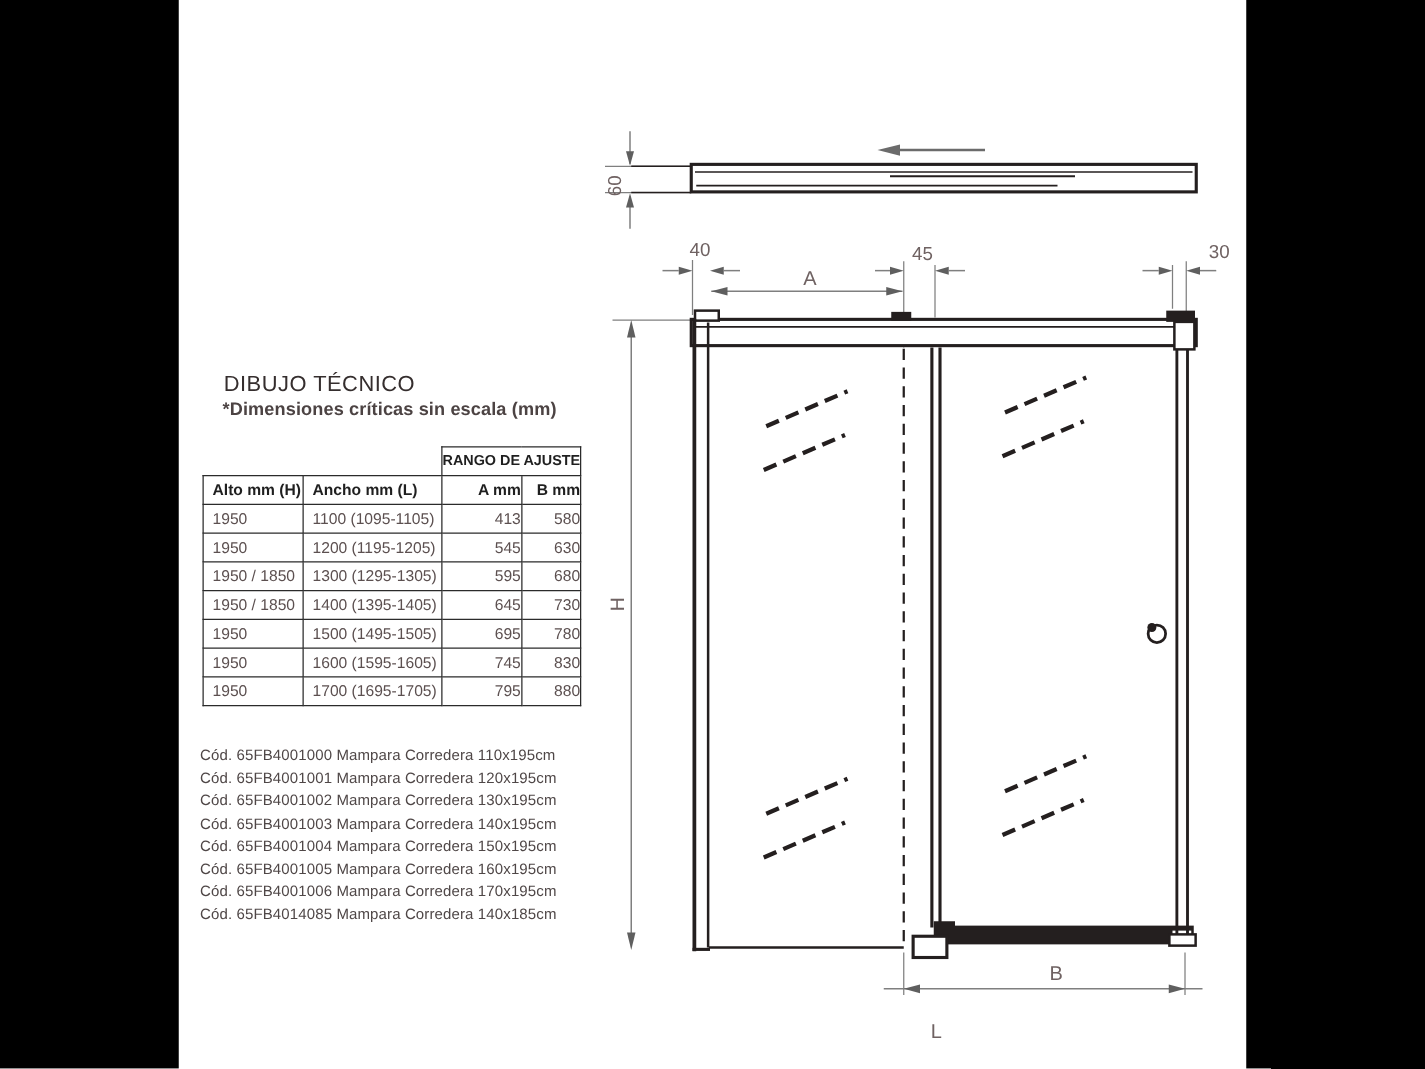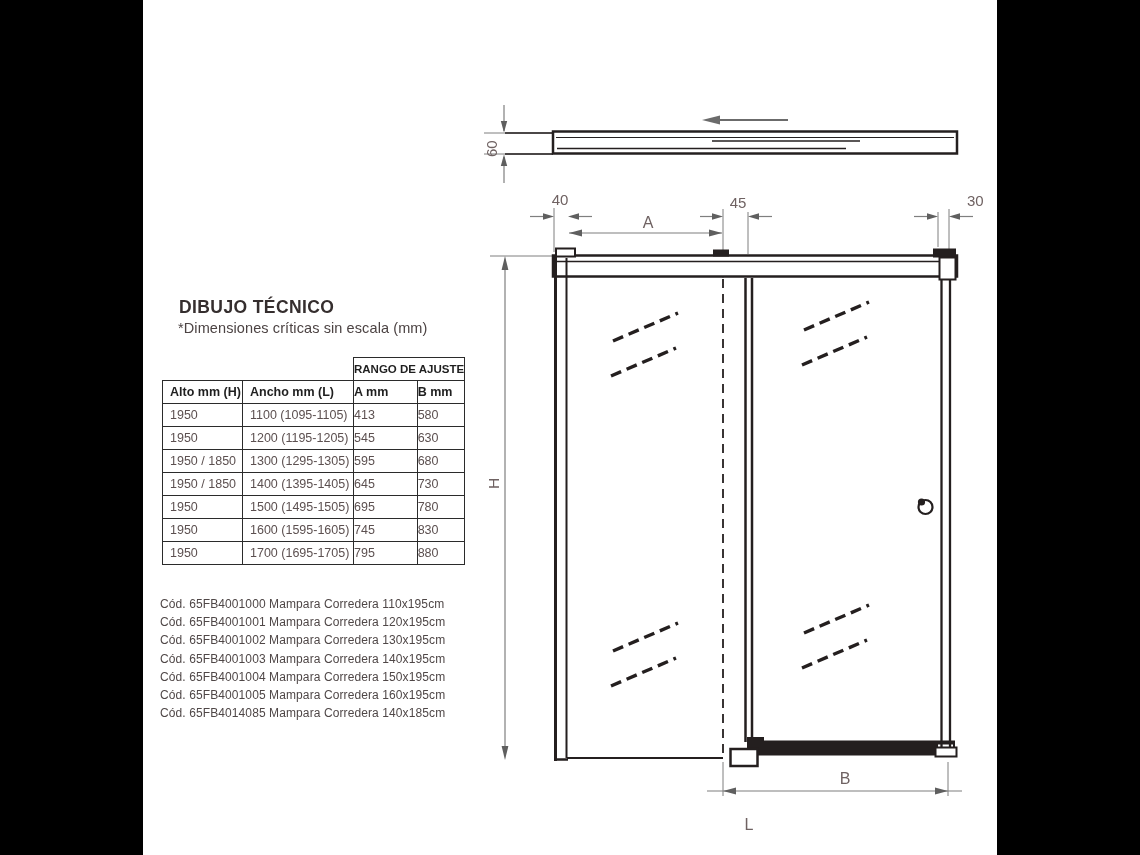"DIBUJO TÉCNICO" .doc-title { font-weight: 700 -> 400 }
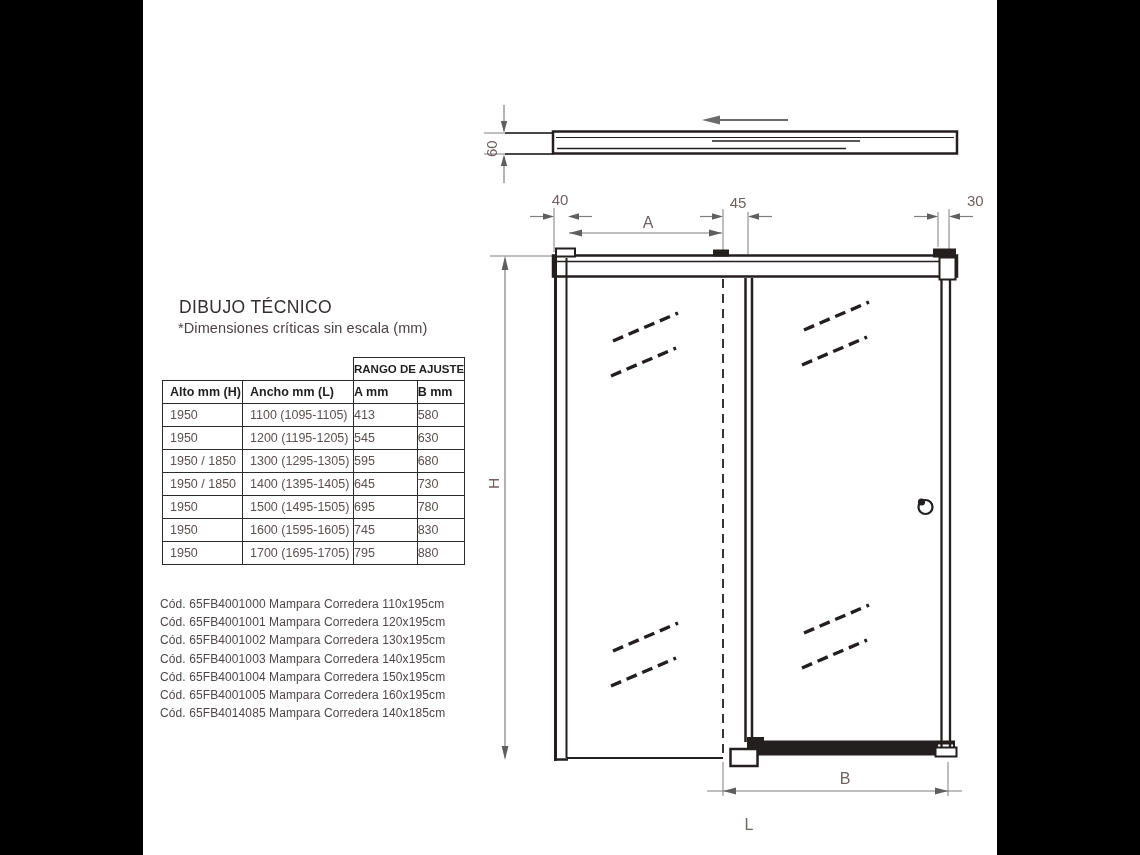"*Dimensiones críticas sin escala (mm)" .doc-subtitle { font-weight: 400 -> 700 }
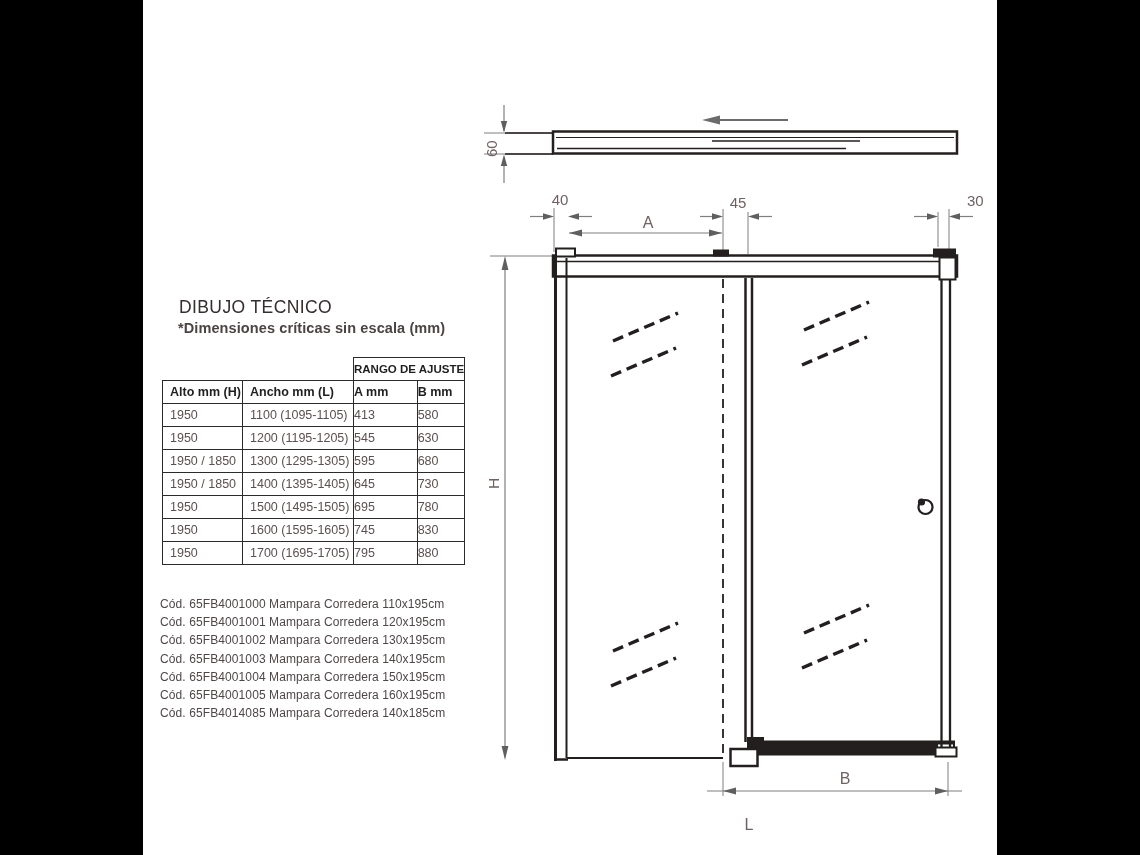"A mm" table.spec .c { text-align: left -> right }
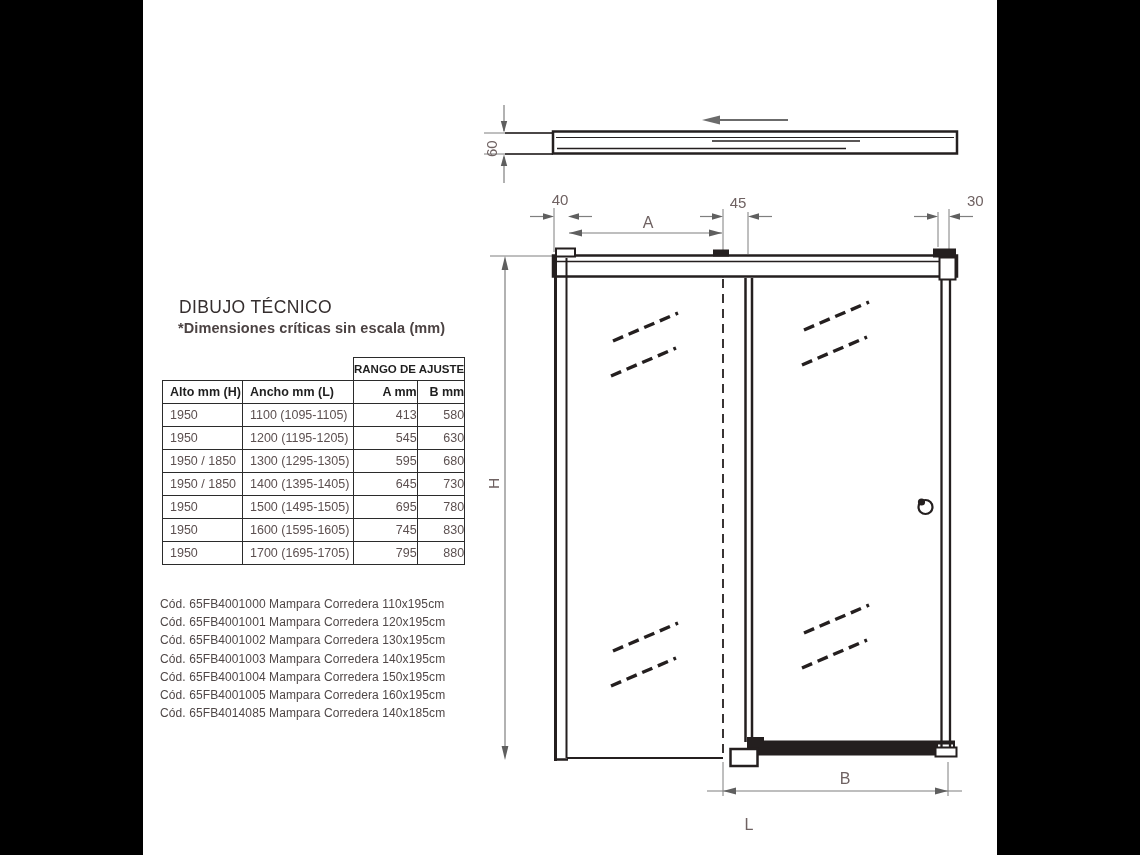"Cód. 65FB4001006 Mampara Corredera" div { html: none -> <div>Cód. 65FB4001006 Mampara Corredera 170x195cm</div> }
